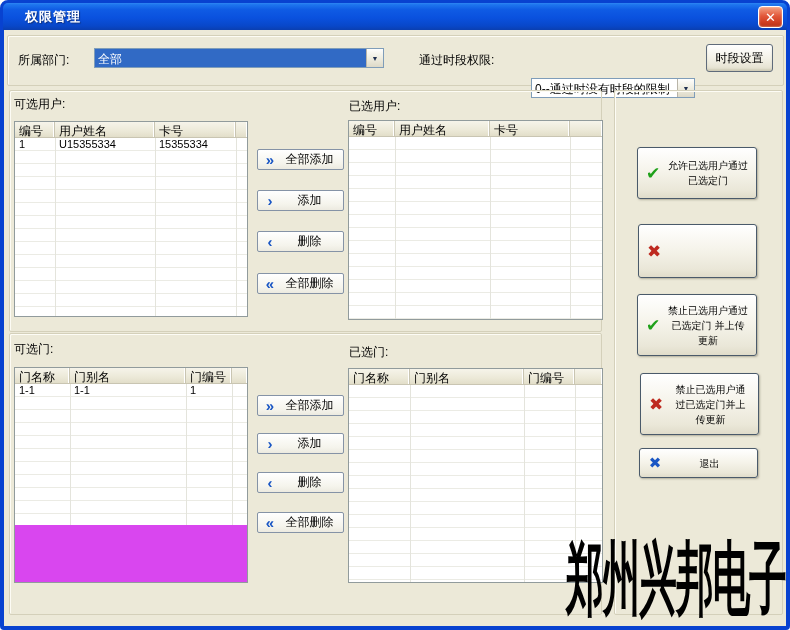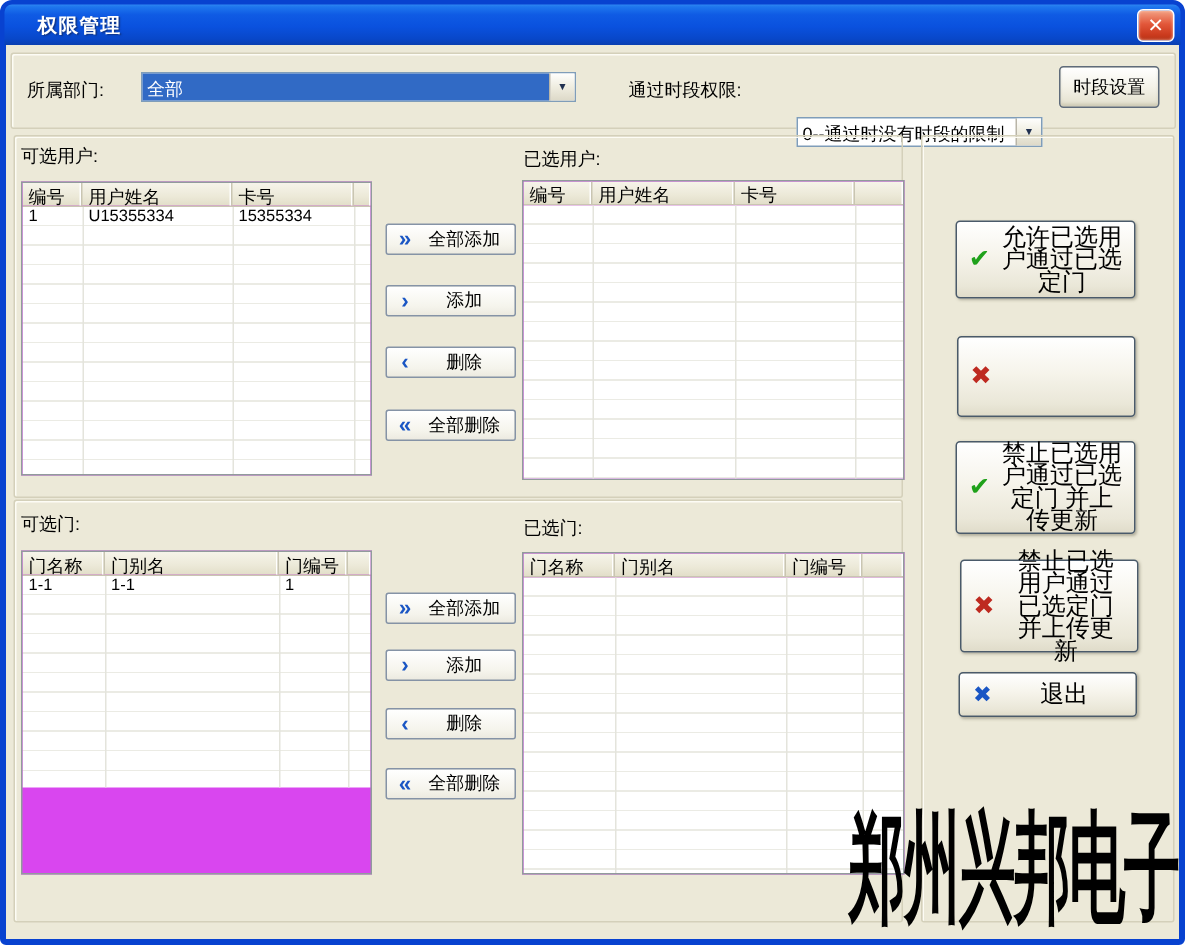"允许已选用户通过已选定门" .act-label { font-size: 16px -> 10px }
